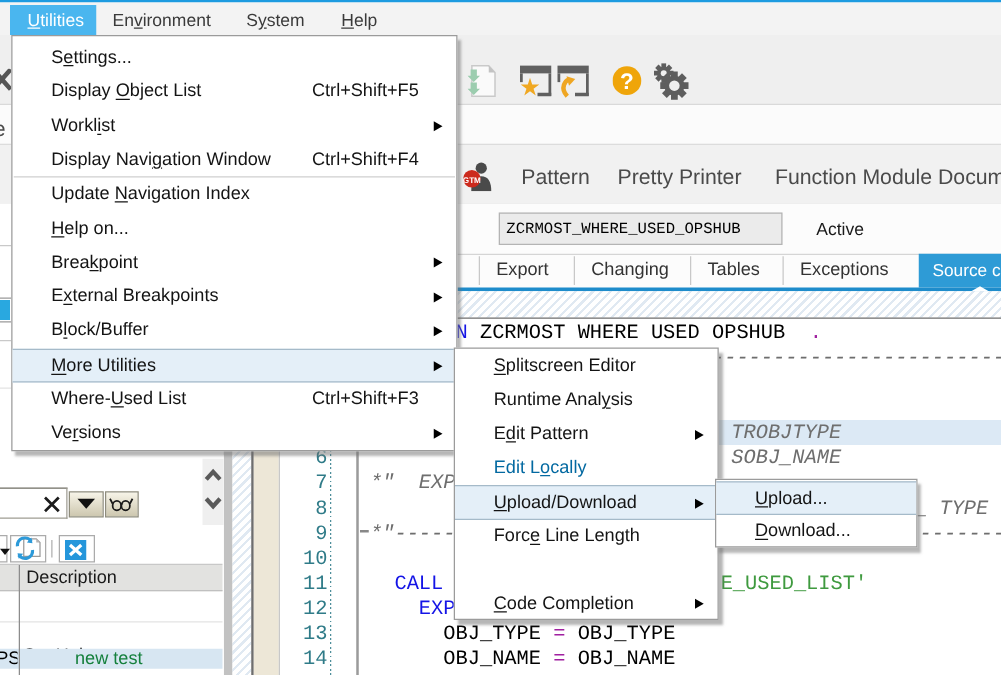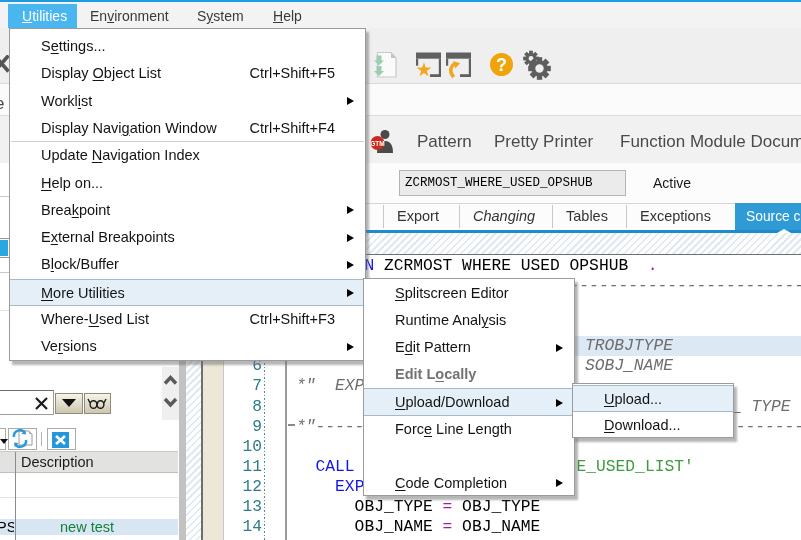"Changing" span { font-style: italic -> none }
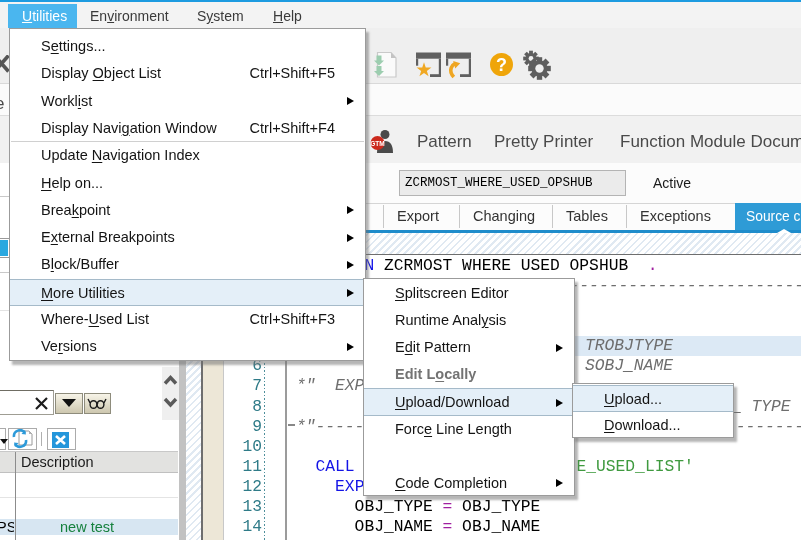"Edit Locally" .dis { color: #737373 -> #0369a1; font-weight: bold -> none }
